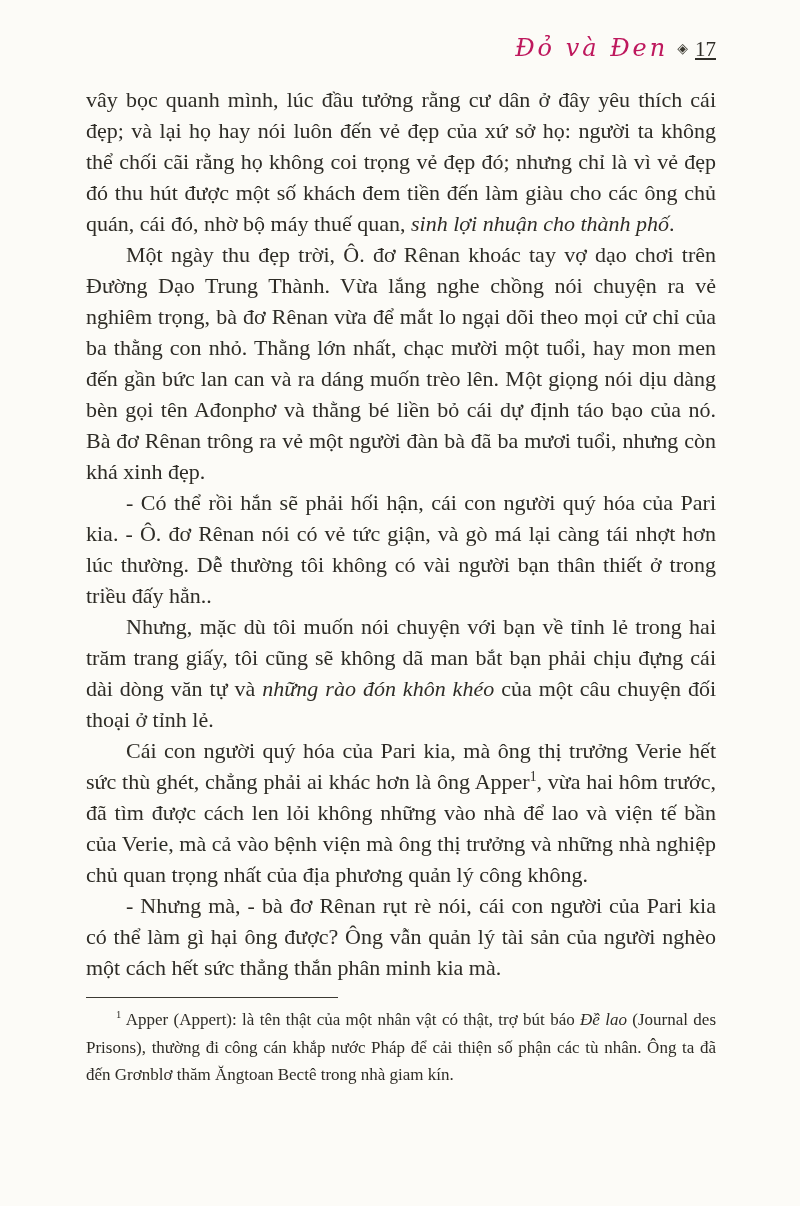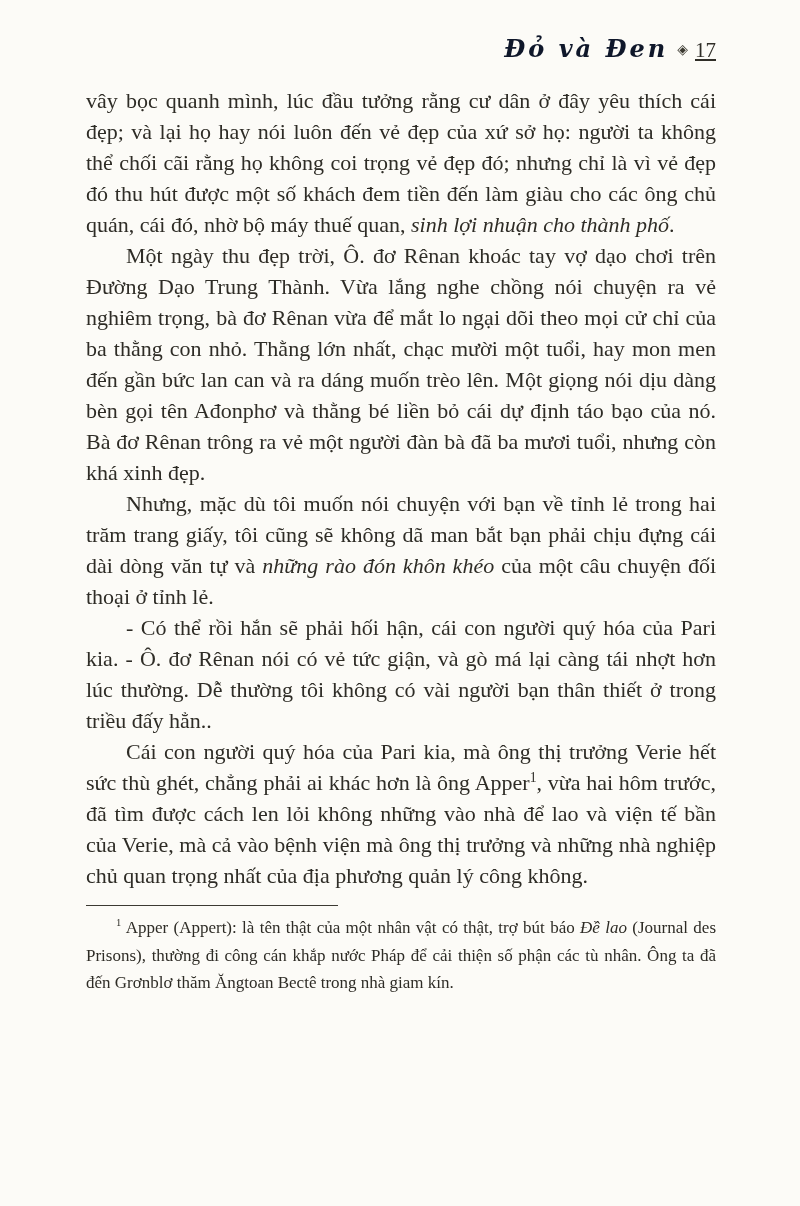"Đỏ và Đen" .book-title { color: #0f172a -> #be185d; font-weight: bold -> normal }
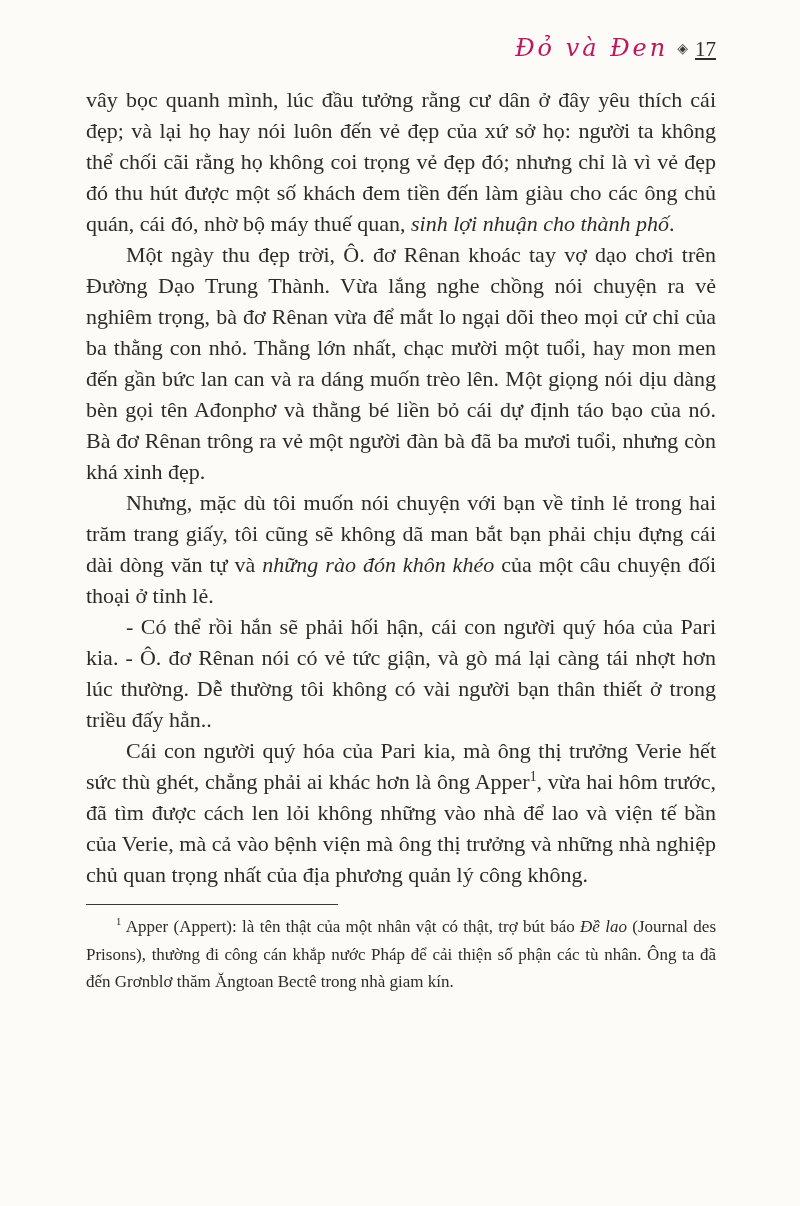"Nhưng, mặc dù tôi muốn" p.para { order: before "- Có thể rồi hắn" -> after "- Có thể rồi hắn" }
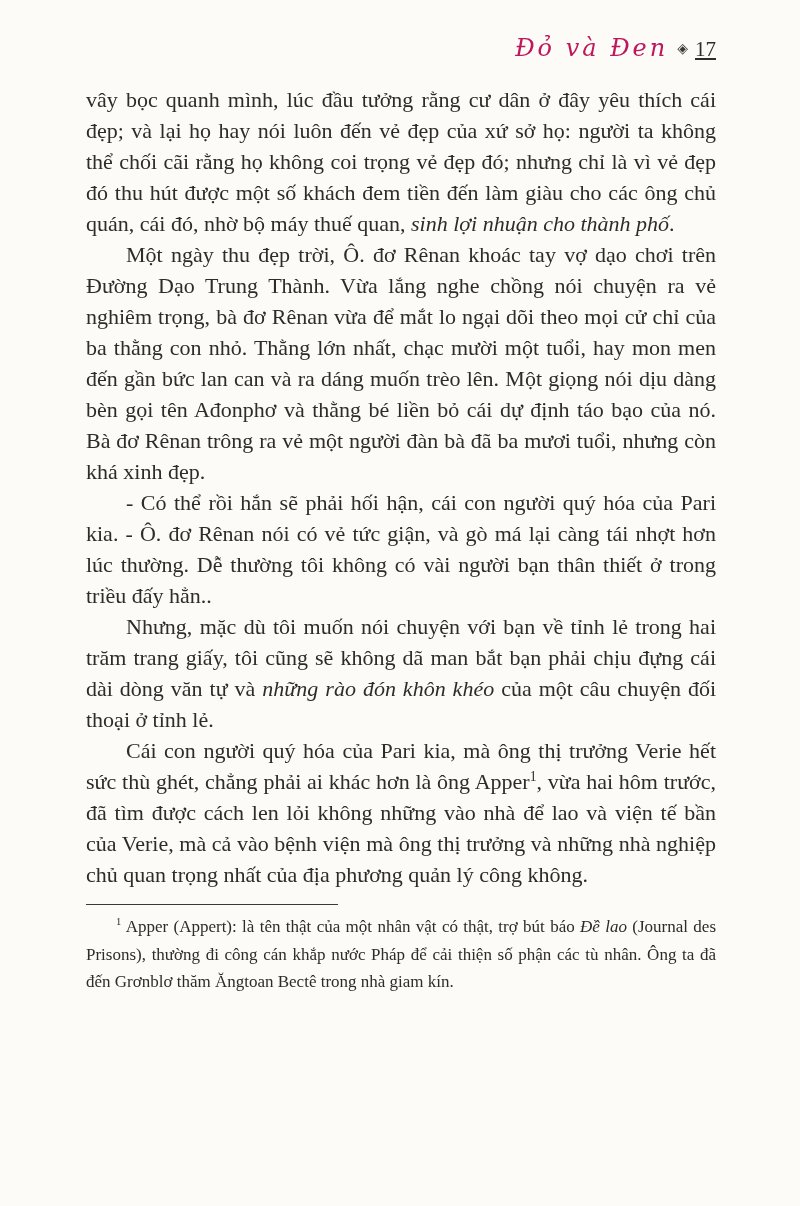"- Nhưng mà, - bà" p.para { html: none -> <p><span>- Nhưng mà, - bà đơ Rênan rụt rè nói, cái con người của Pari kia có thể làm gì hại ông được? Ông vẫn quản lý tài sản của người nghèo một cách hết sức thẳng thắn phân minh kia mà.</span></p> }
